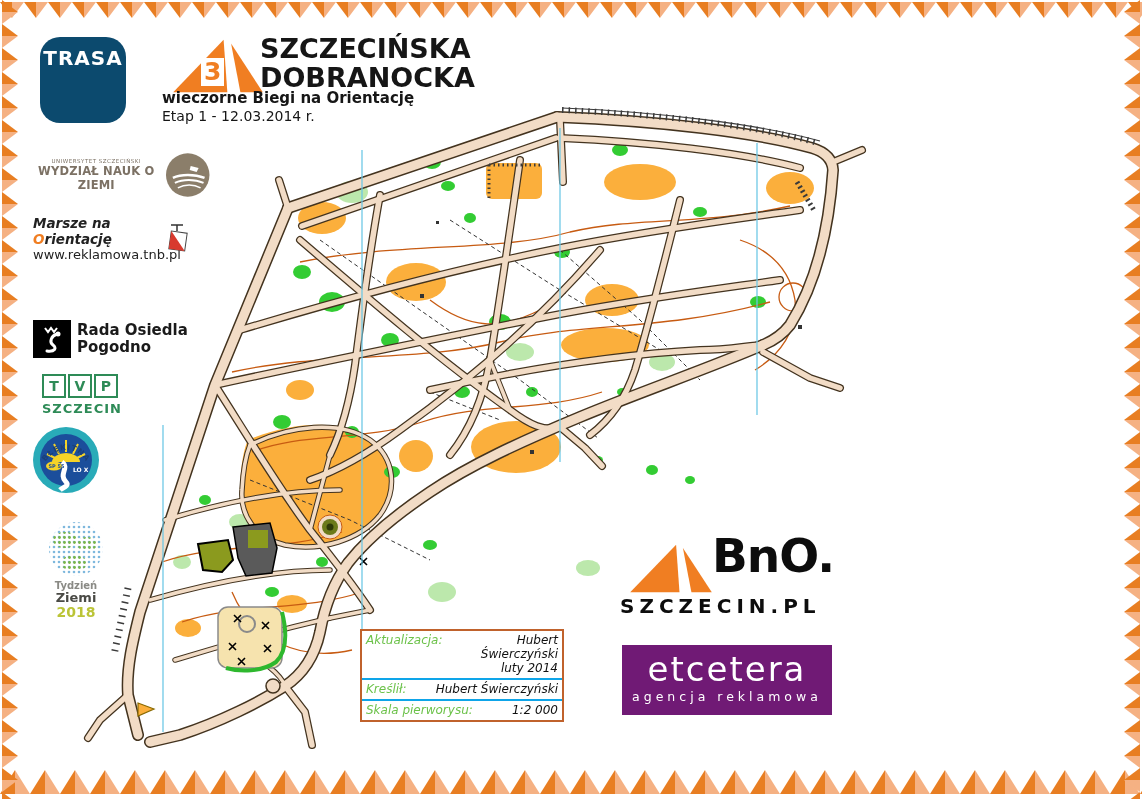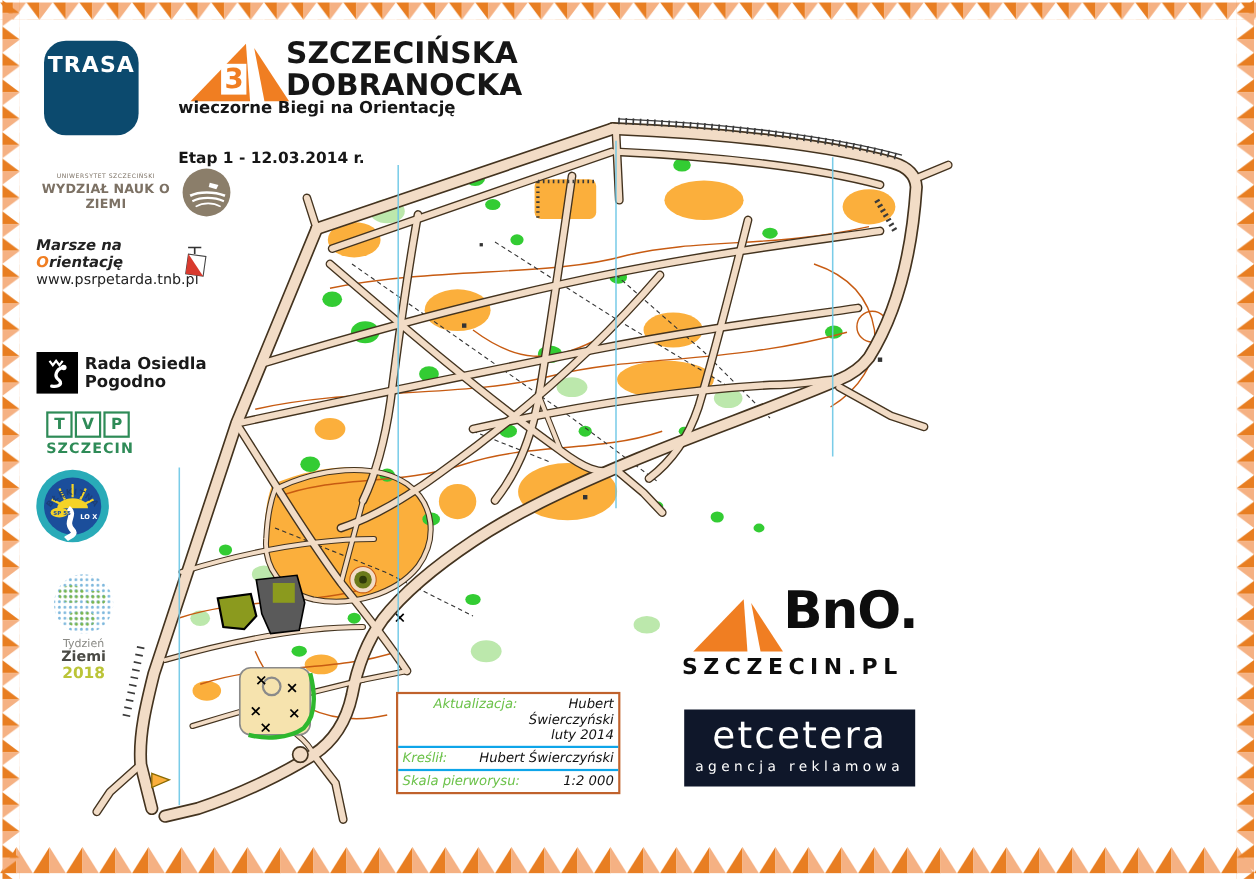"Etap 1 - 12.03.2014 r." #stage { font-weight: bold -> normal; margin-top: 28px -> none }
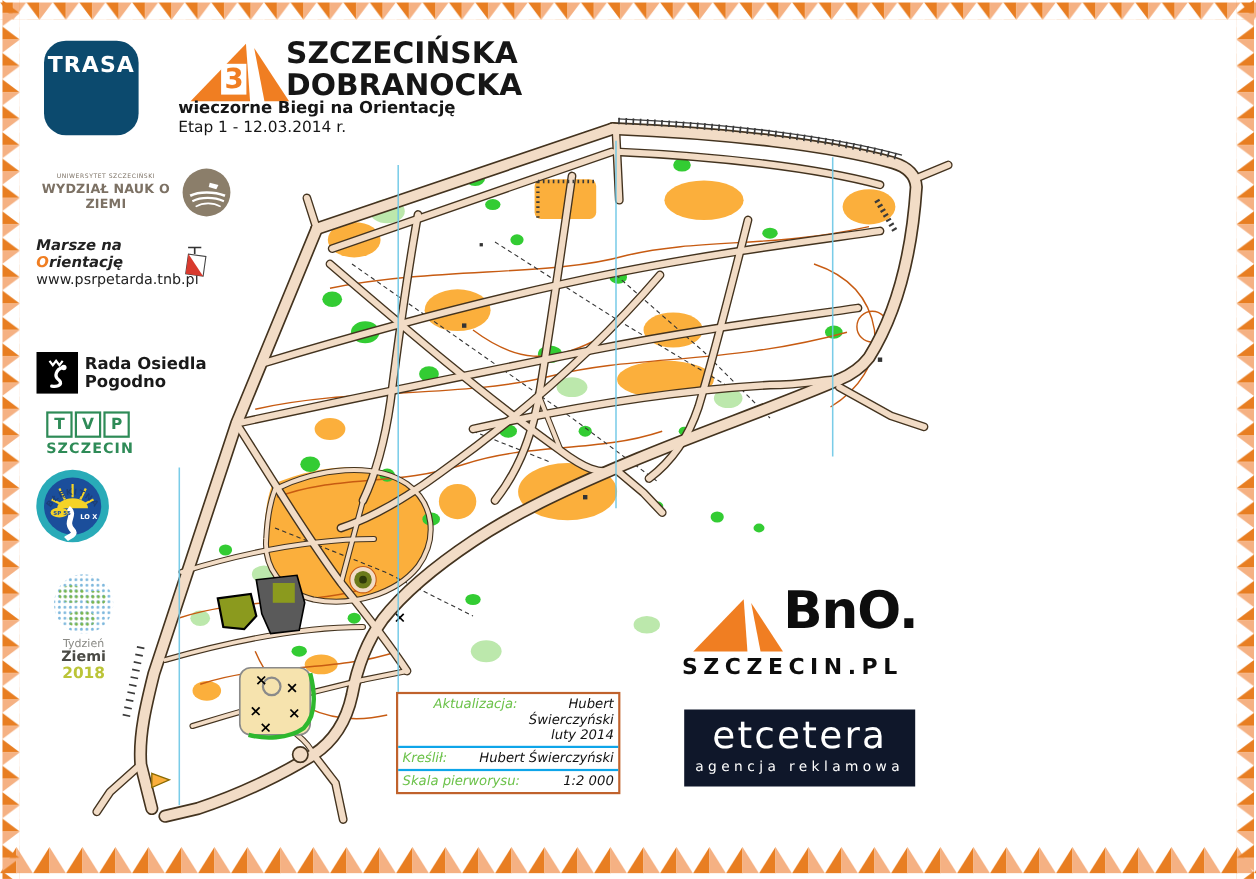"www.psrpetarda.tnb.pl" div.l2 { text: www.psrpetarda.tnb.pl -> www.reklamowa.tnb.pl }
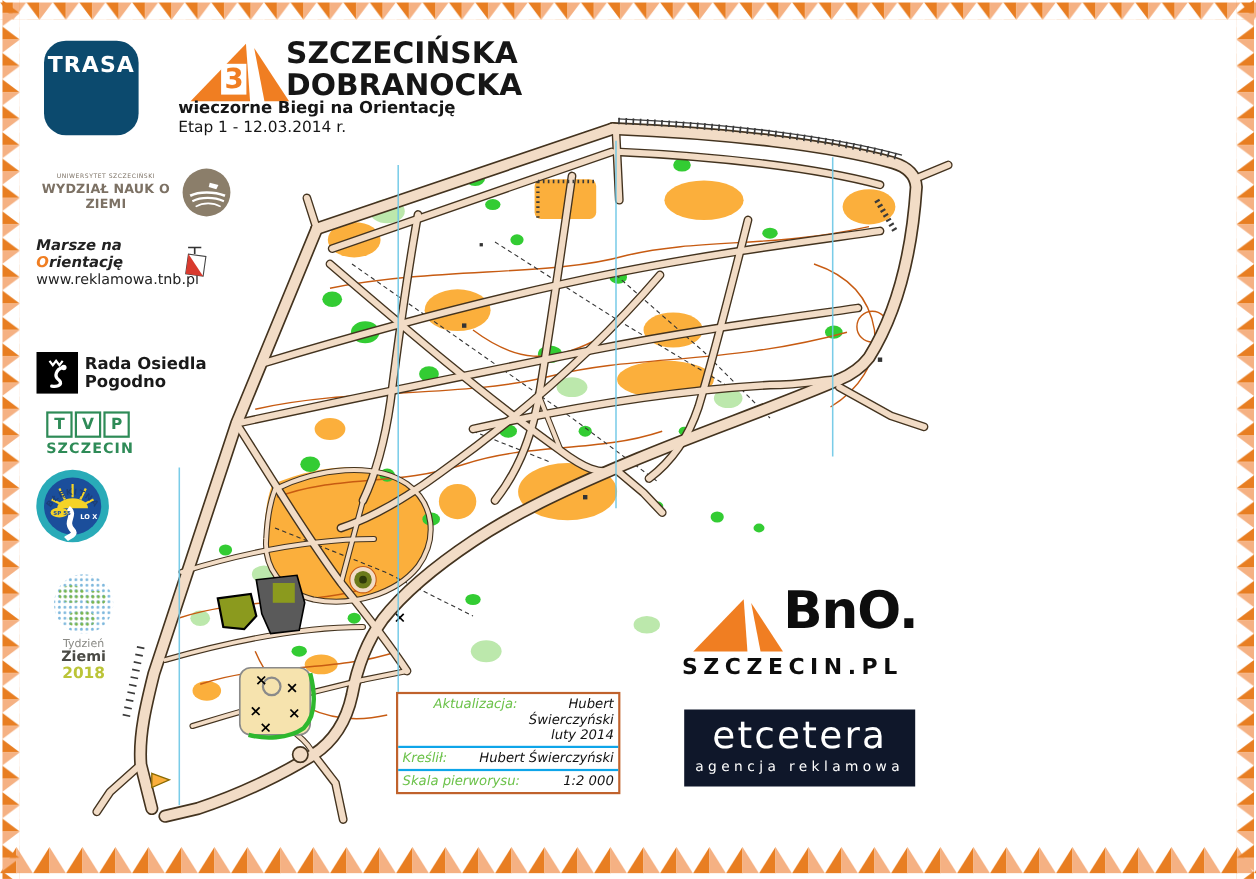"Tydzień" #tydzien .l1 { font-weight: normal -> bold }
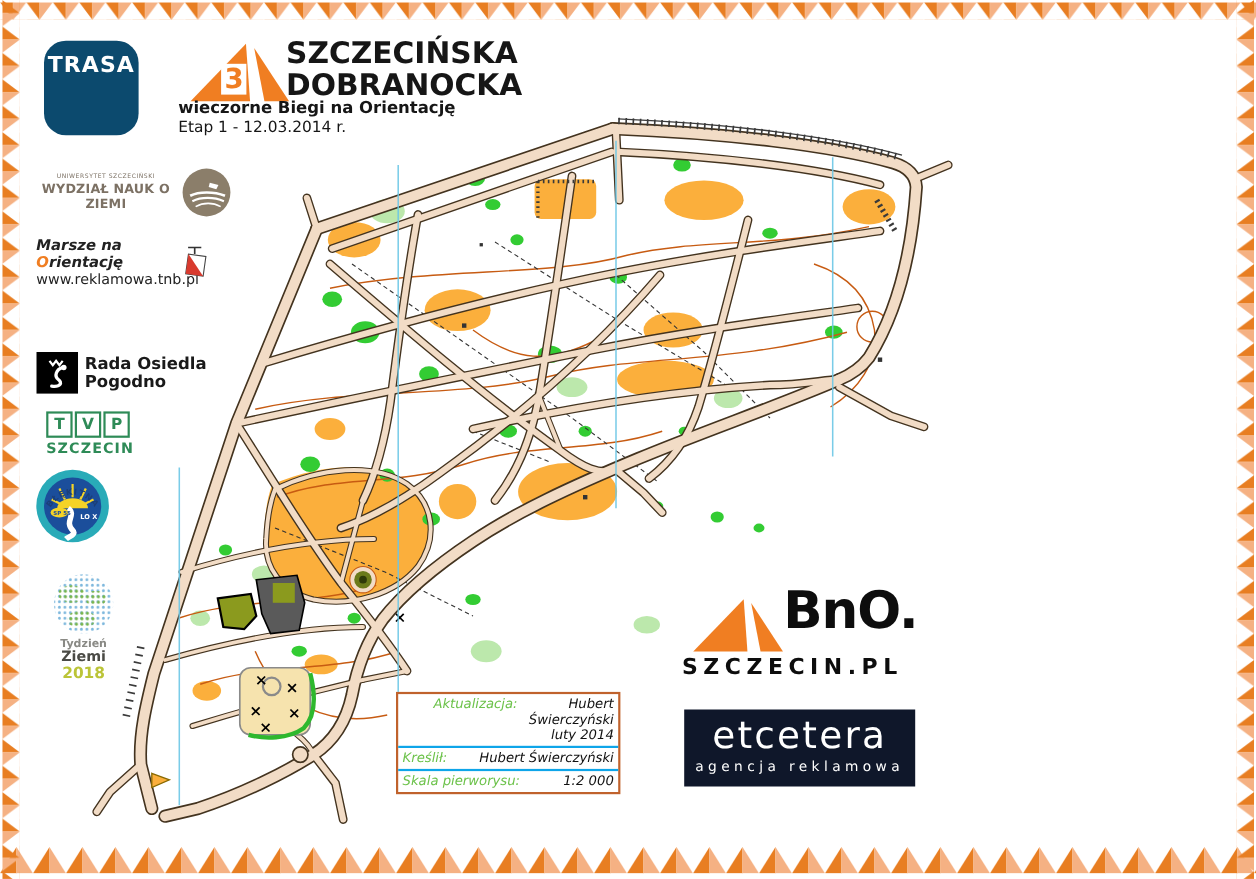"Aktualizacja:" #credits .row:first-child { margin-left: 28px -> none }
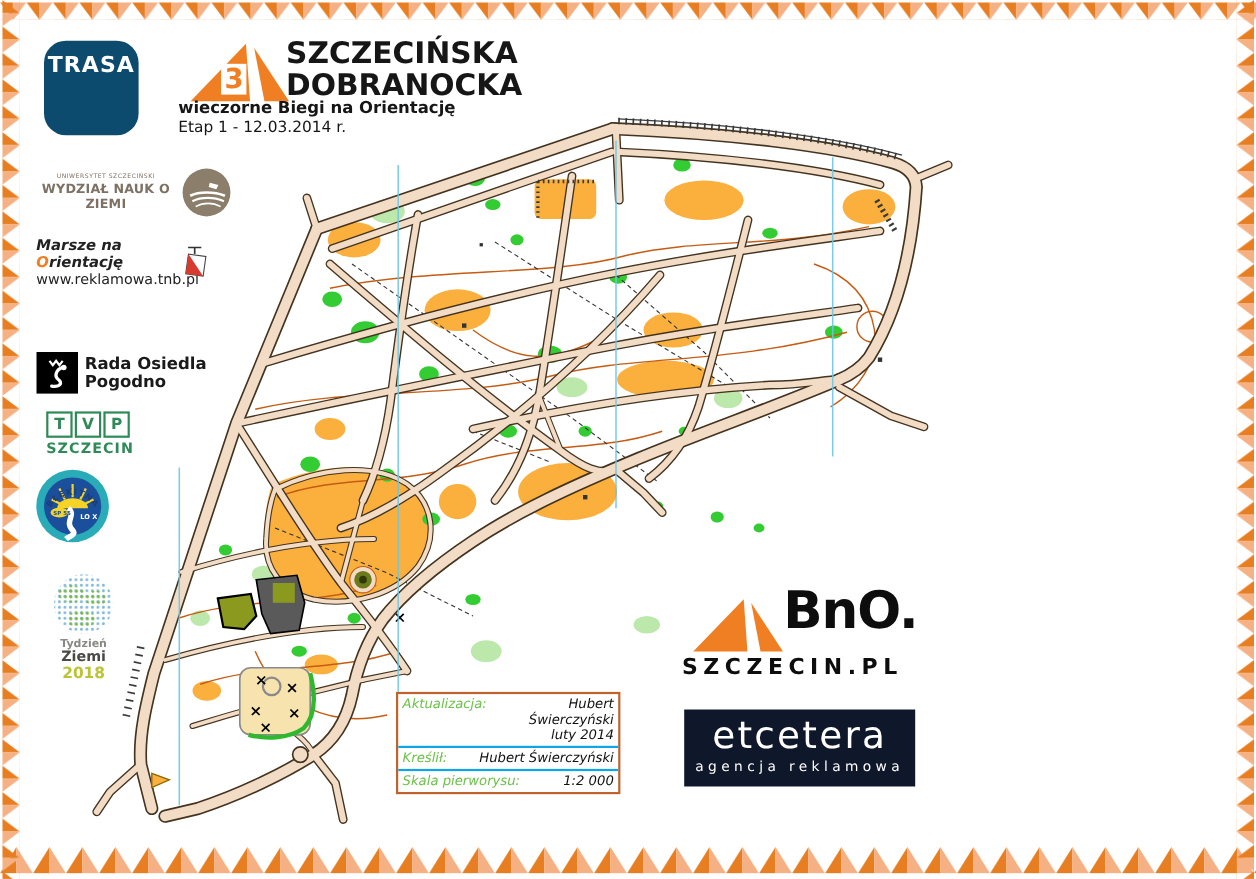"etcetera" #etc { background: #0f172a -> #701a75 }
